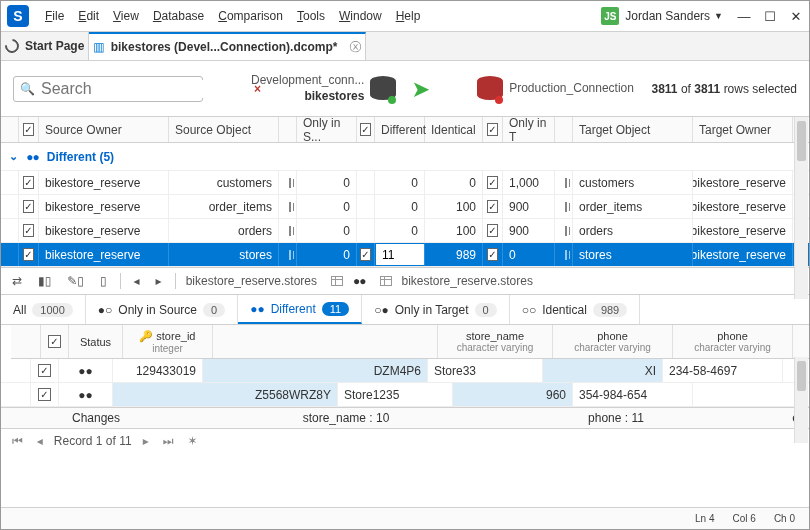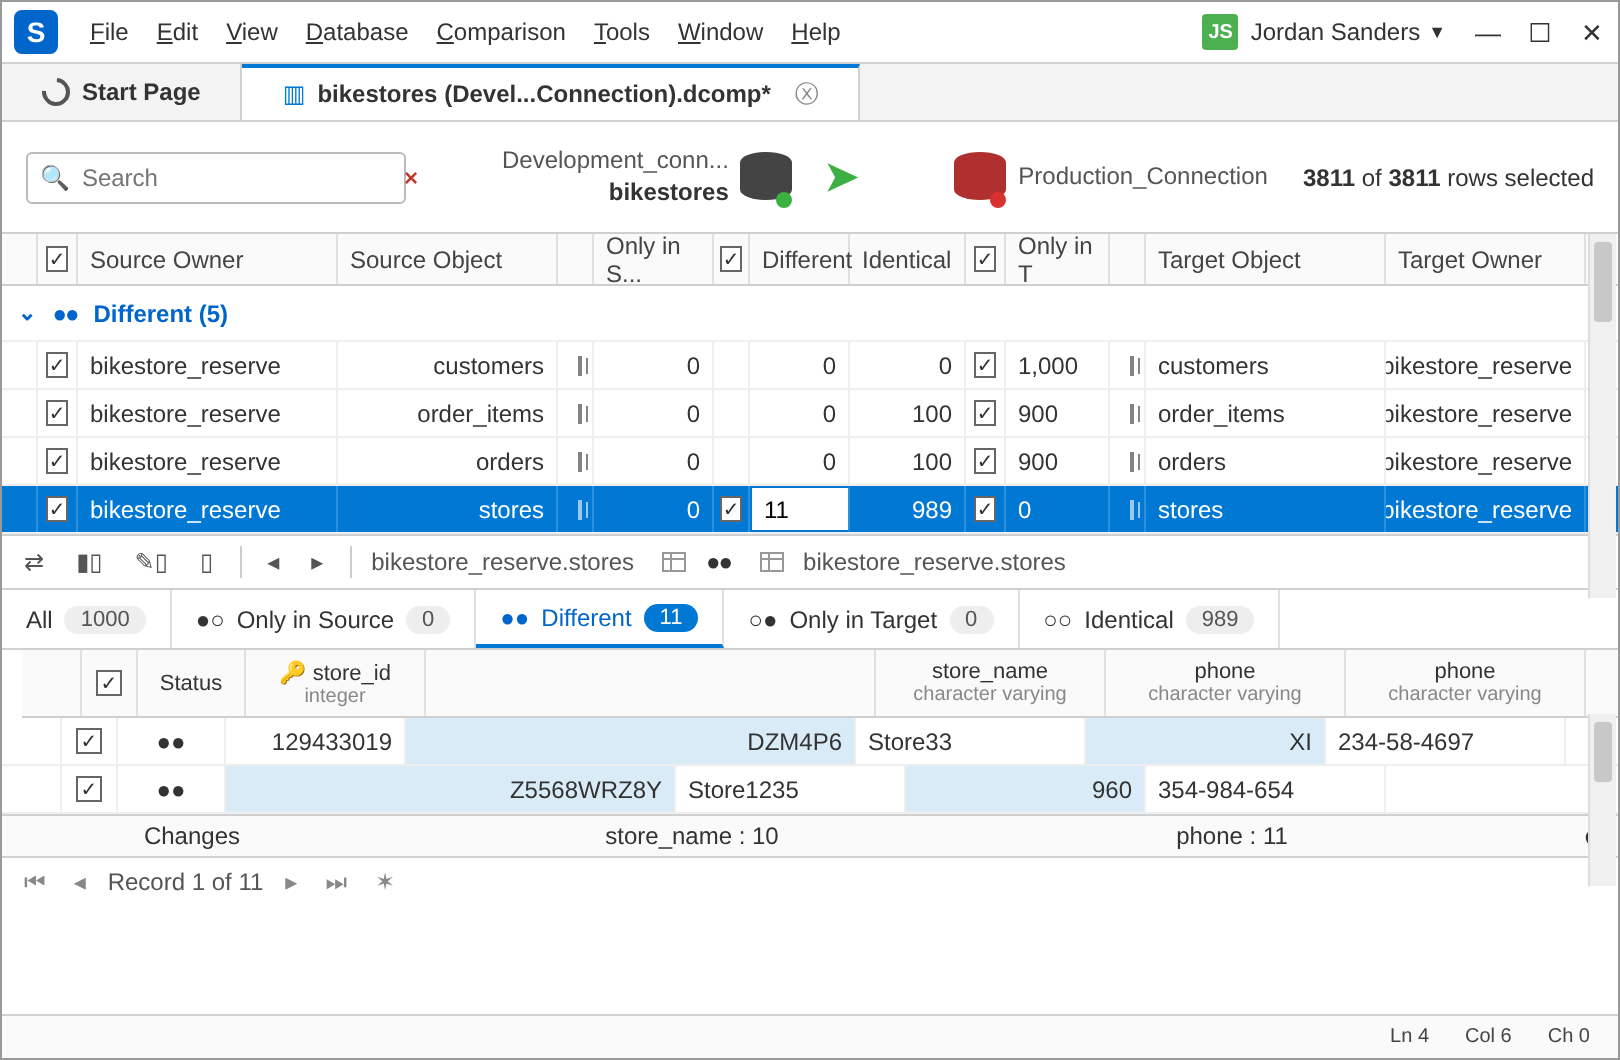"Start Page" .tab { padding: 0 20px -> 0 4px }
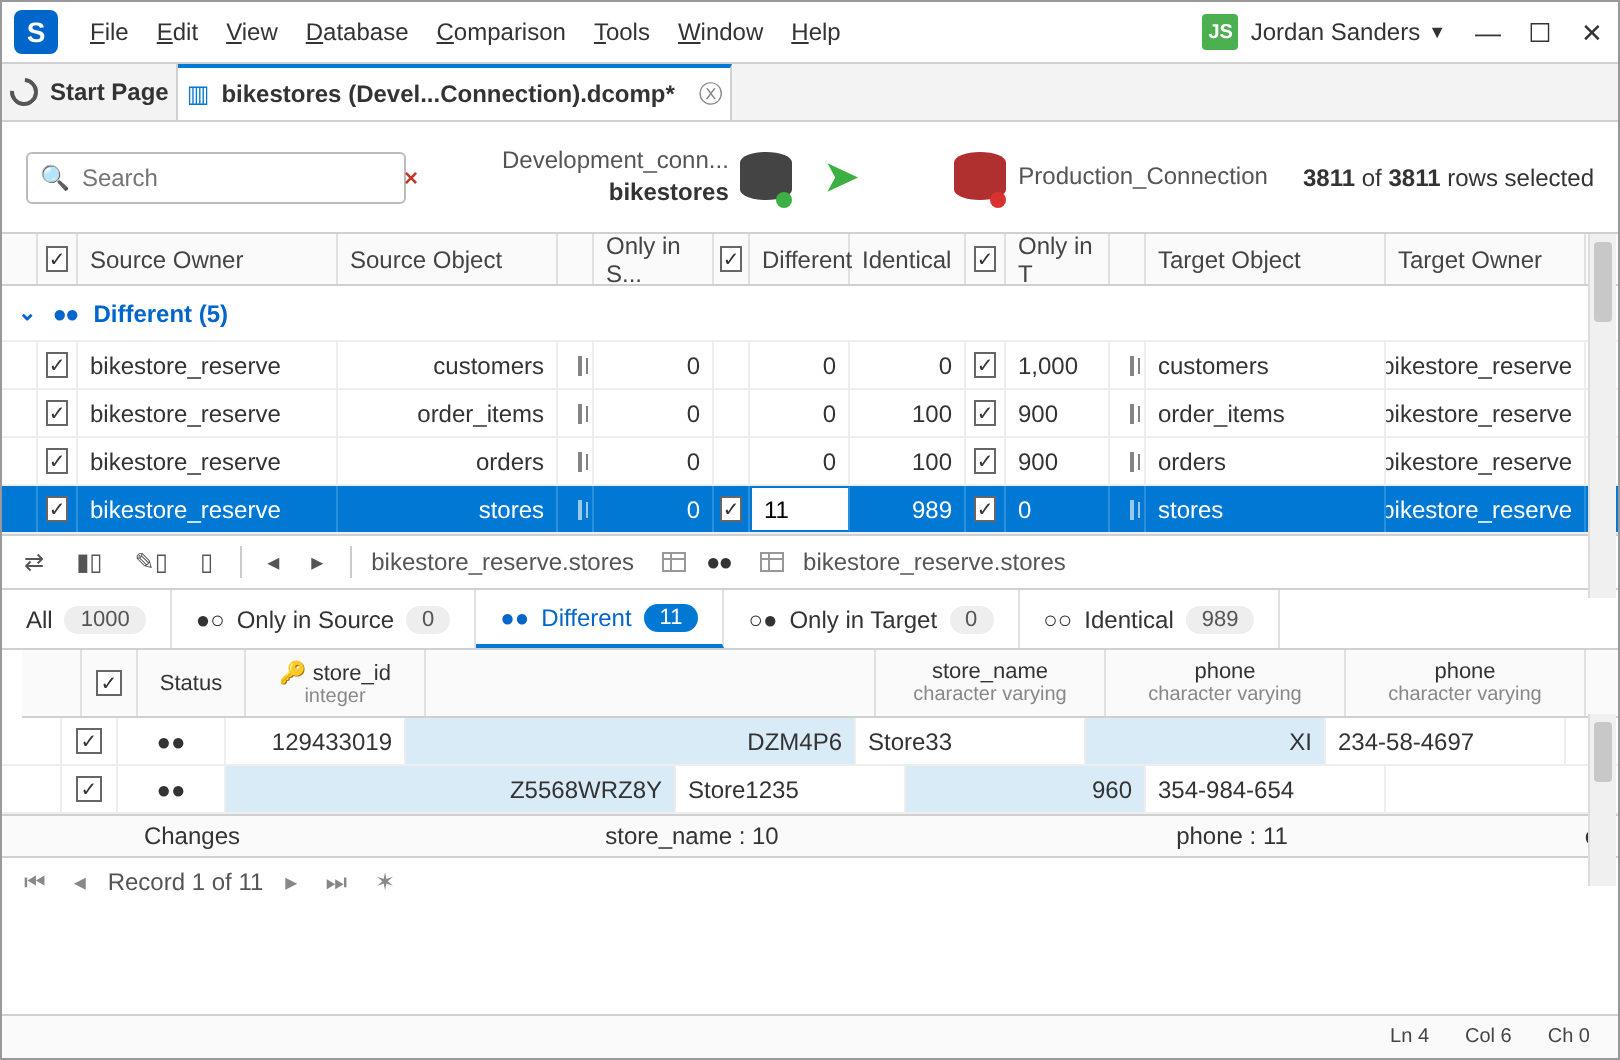"Search" .search-box input { font-size: 12px -> 16px }
